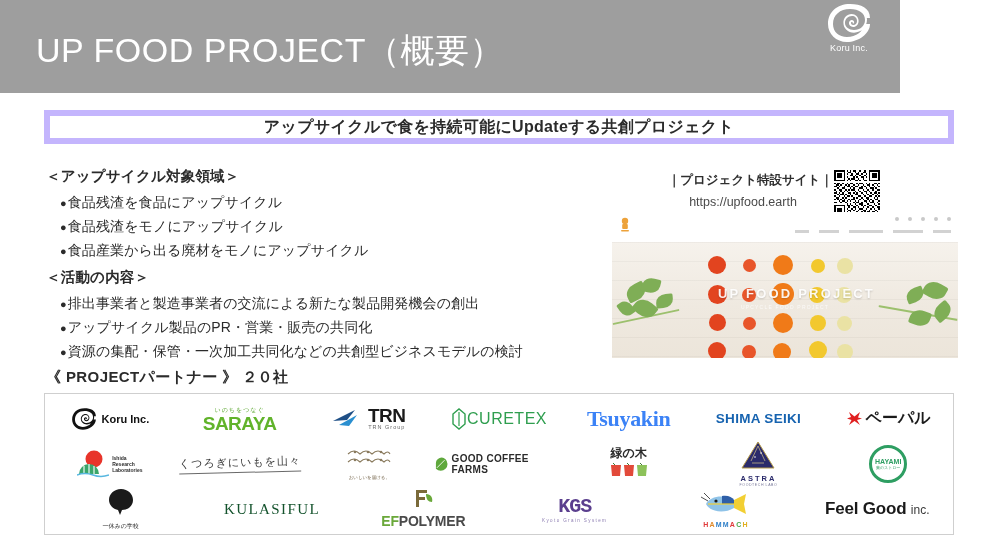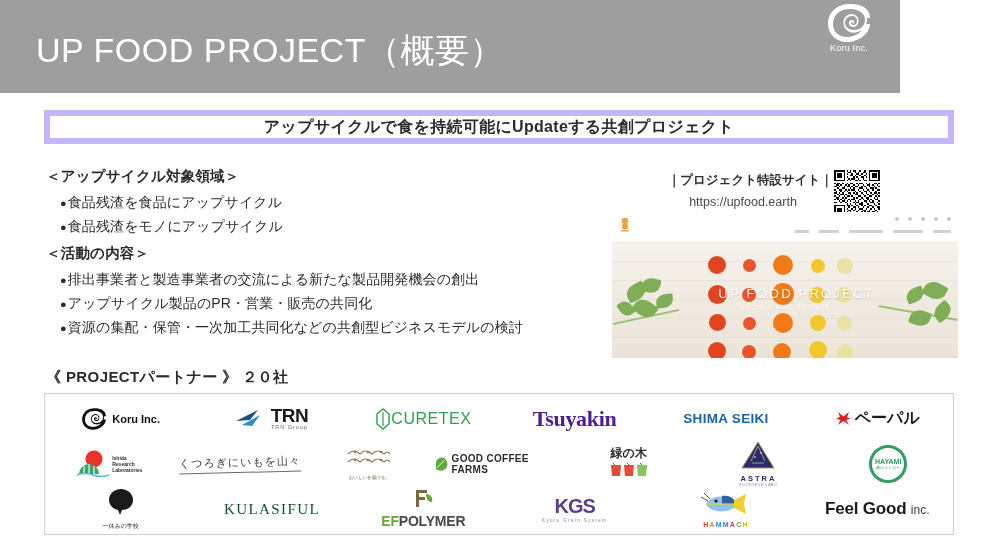"●食品産業から出る廃材をモノにアップサイクル" div.bullet { html: none -> <div><span>●</span><span>食品産業から出る廃材をモノにアップサイクル</span></div> }
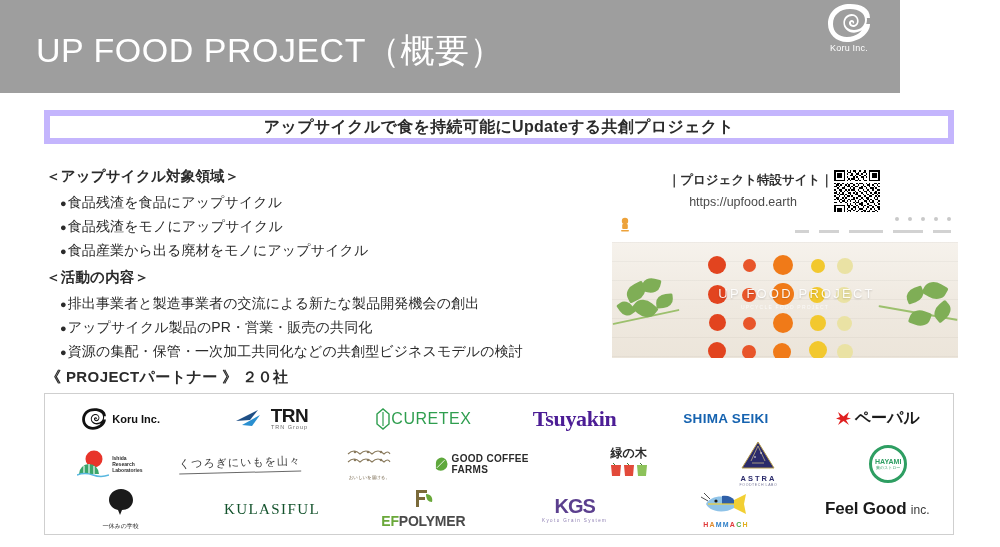"UP FOOD PROJECT" .hero-title { font-weight: 400 -> 700 }
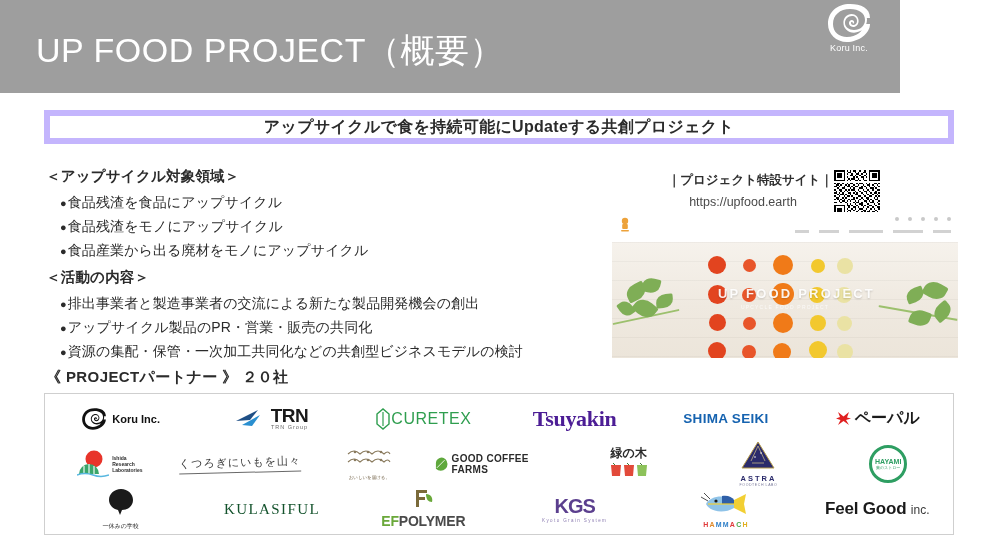"SARAYA" div.p-cell { html: none -> <div> <div> <div>いのちをつなぐ</div> <div>SARAYA</div> </div> </div> }
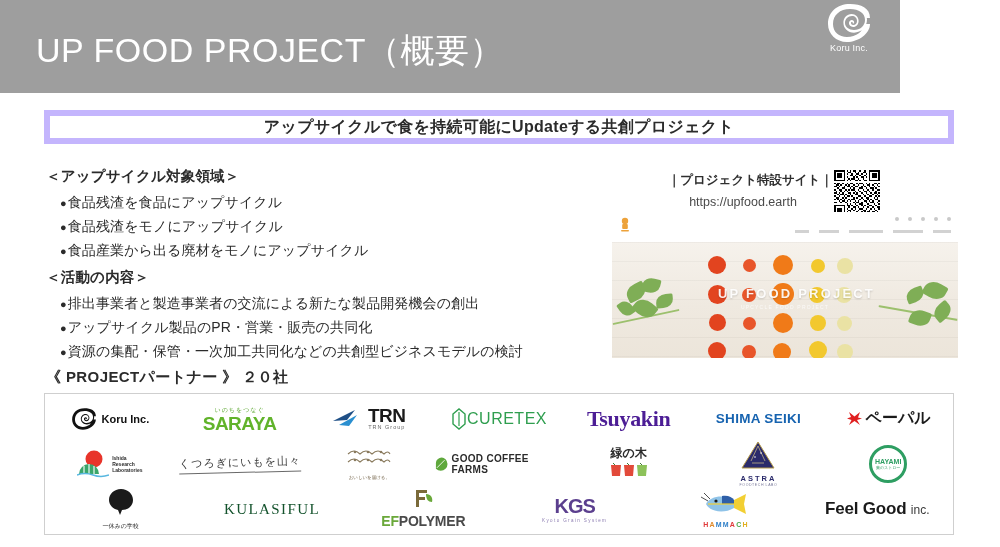"Tsuyakin" .tsuyakin { color: #4c1d95 -> #3b82f6 }
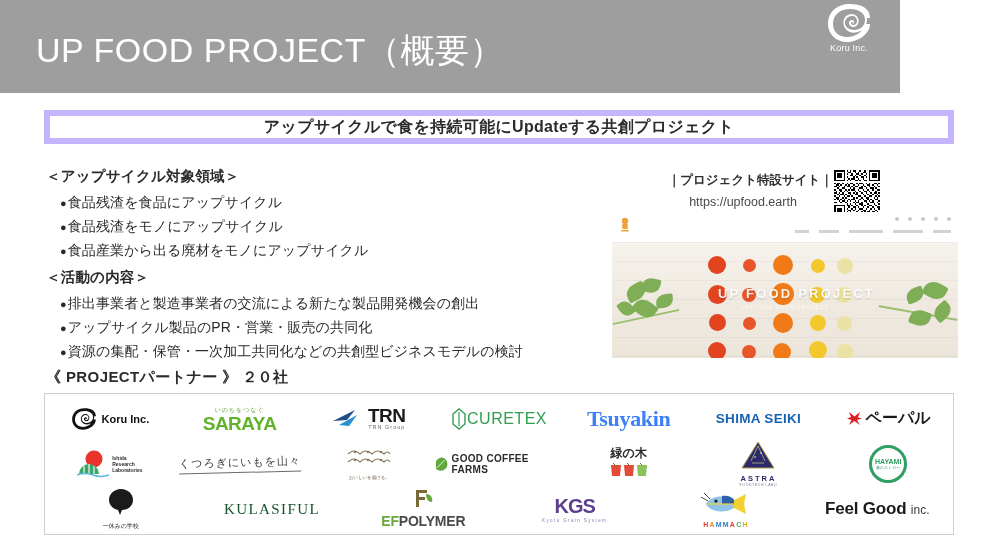"KGS" .kgs .nm { font-family: none -> Liberation Mono, monospace }
